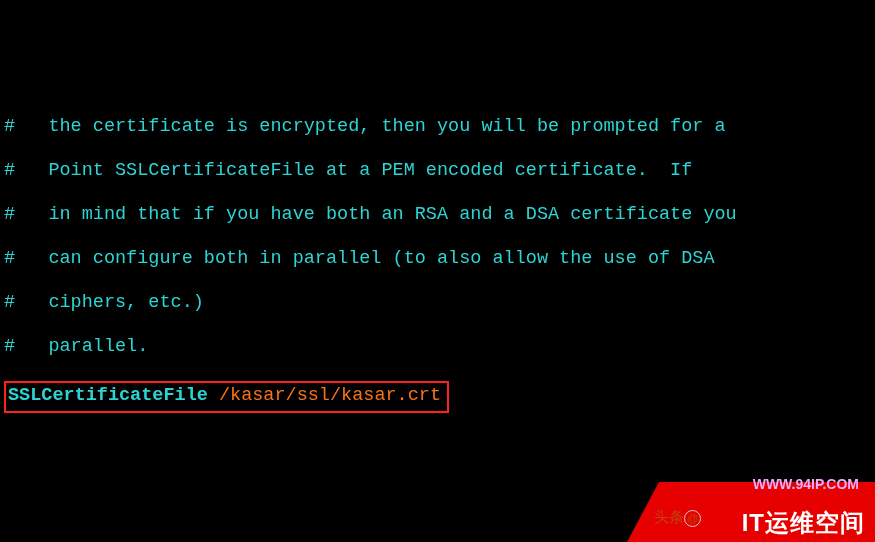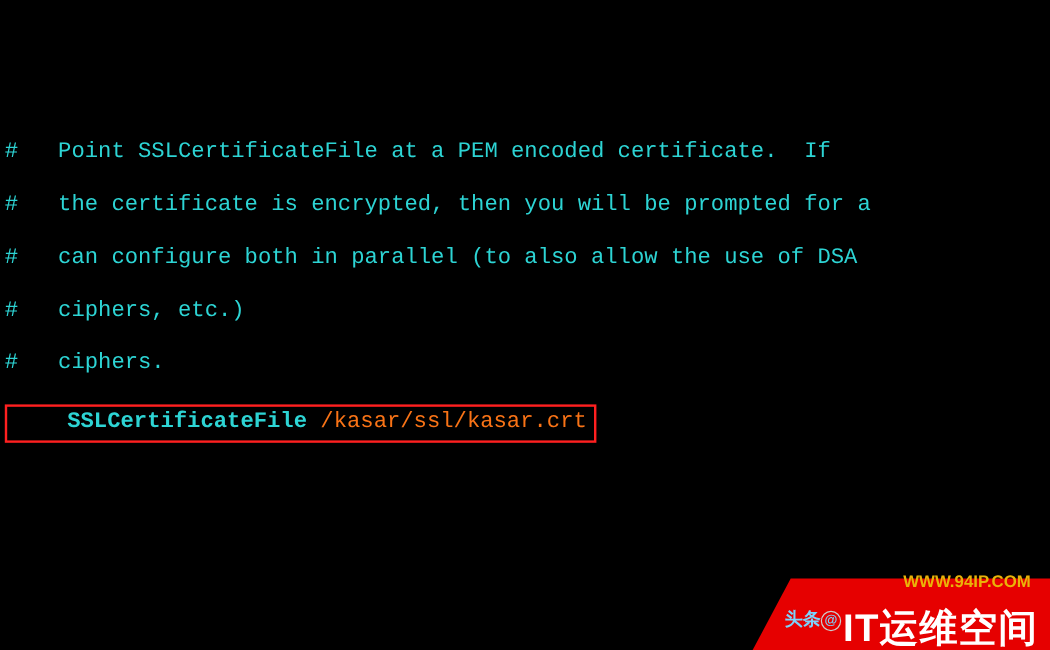"# Point SSLCertificateFile at a" div.line { order: before "# the certificate is encrypted," -> after "# the certificate is encrypted," }
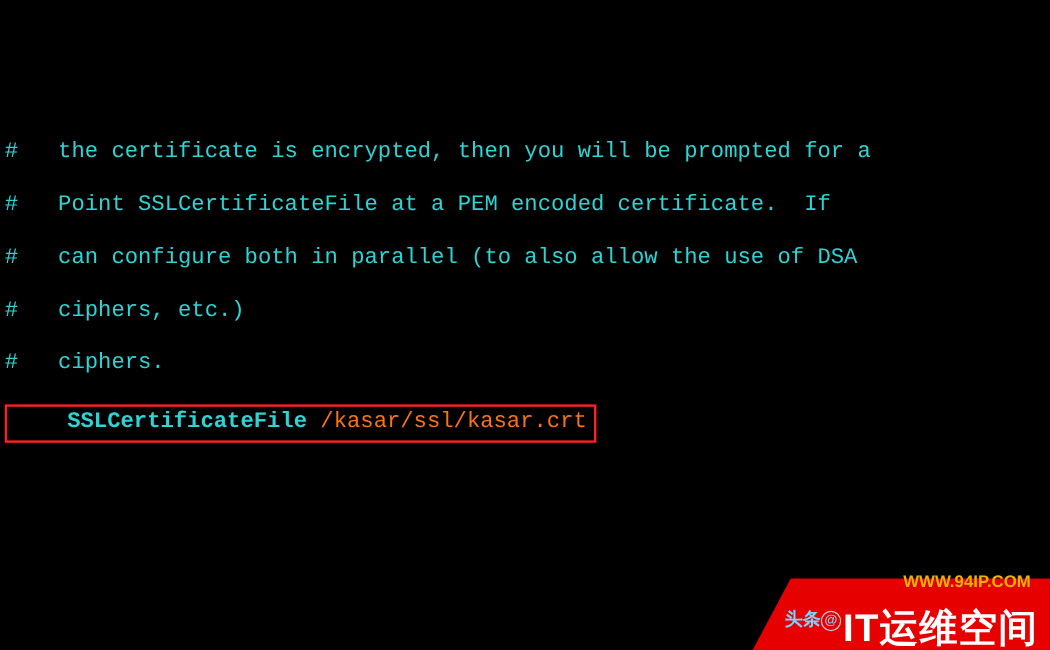"# in mind that if" div.line { html: none -> <div># in mind that if you have both an RSA and a DSA certificate you</div> }
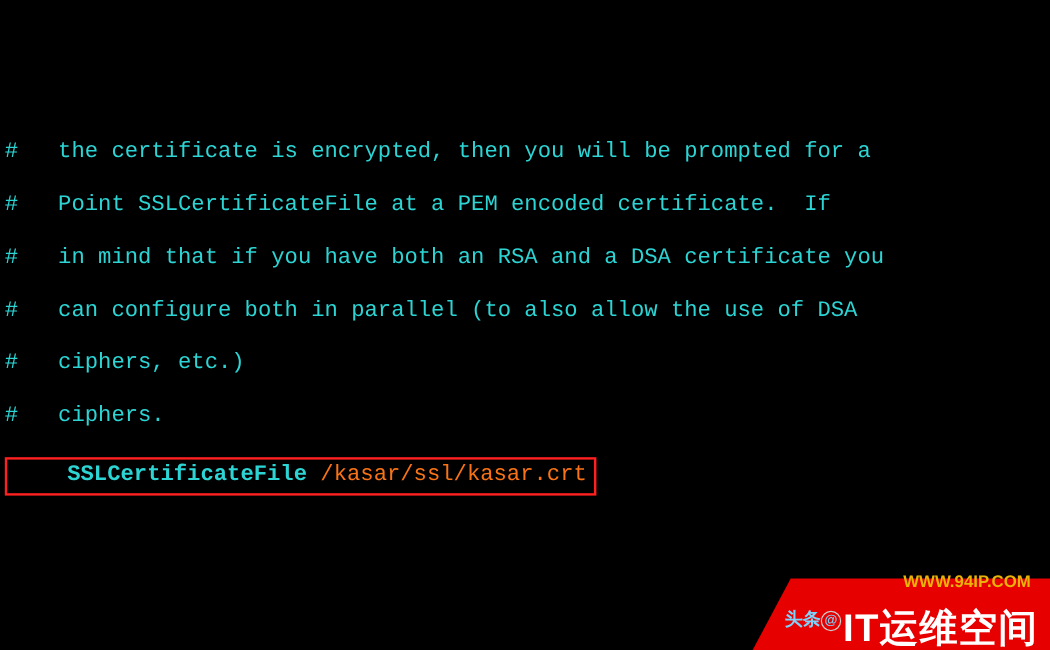"# ciphers." div.line { text: ciphers -> parallel }
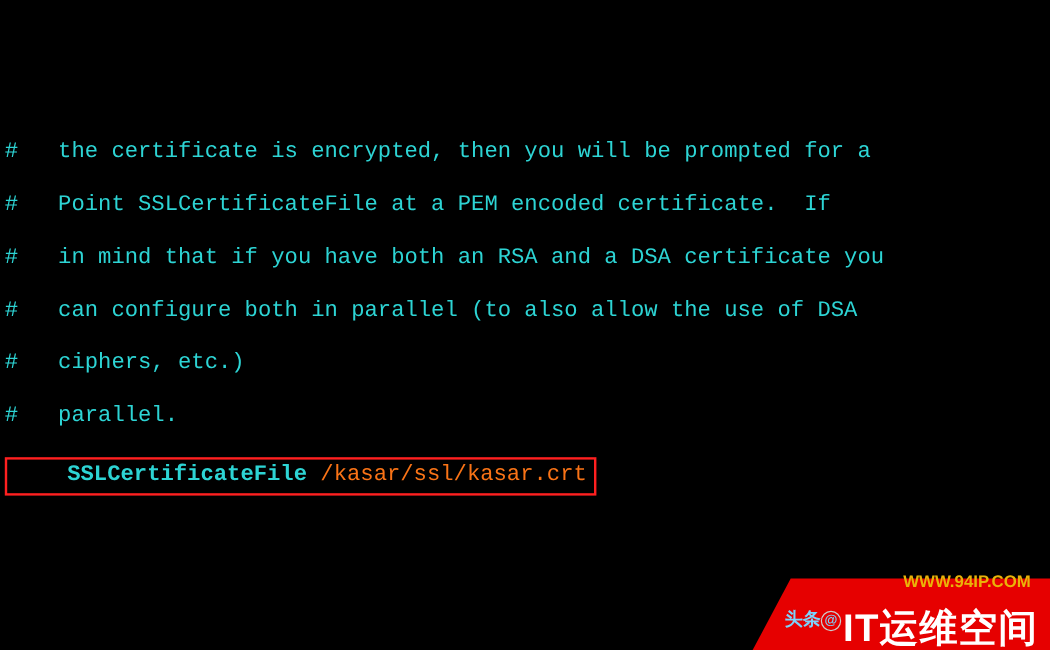"SSLCertificateFile" .directive { margin-left: 48px -> none }
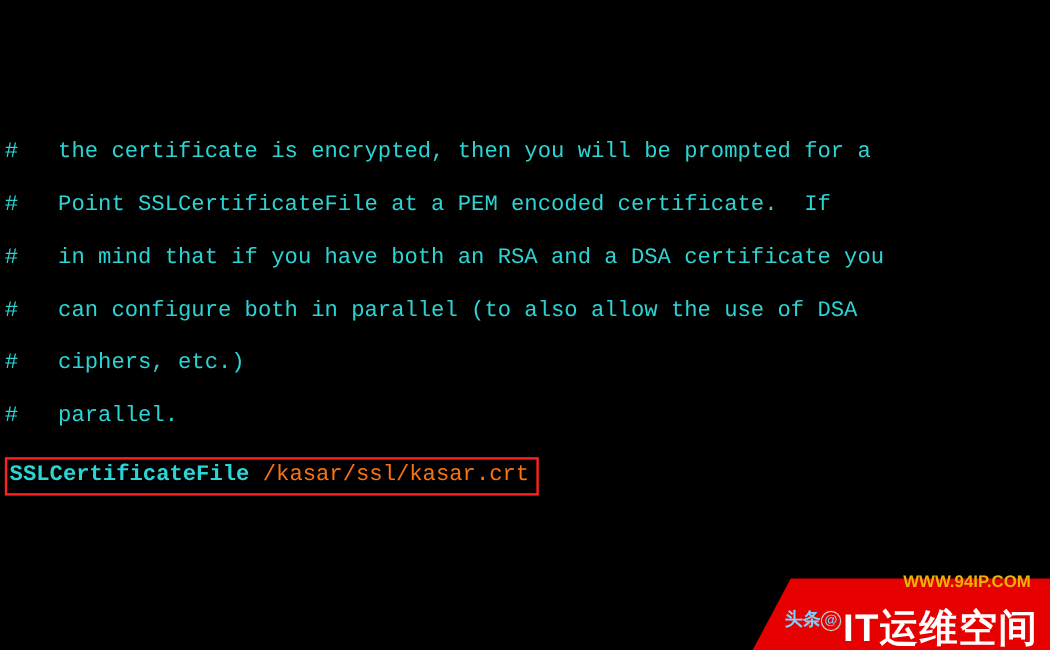"WWW.94IP.COM" .watermark-url { color: #eab308 -> #f0abfc }
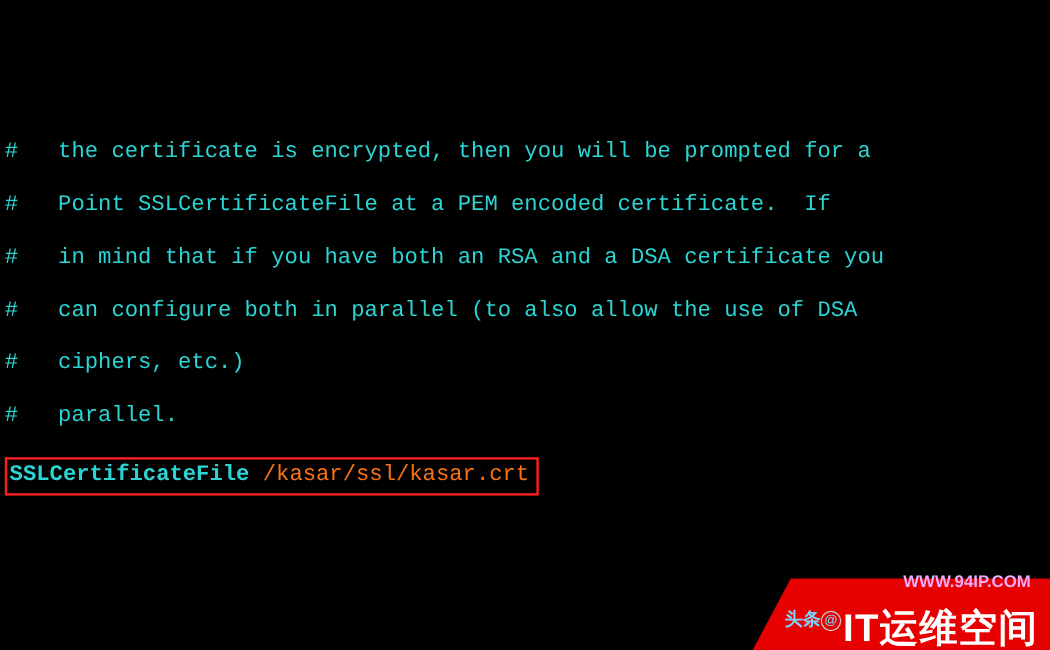"头条 @" .watermark-toutiao { color: #7dd3fc -> #c2410c; font-weight: bold -> none }
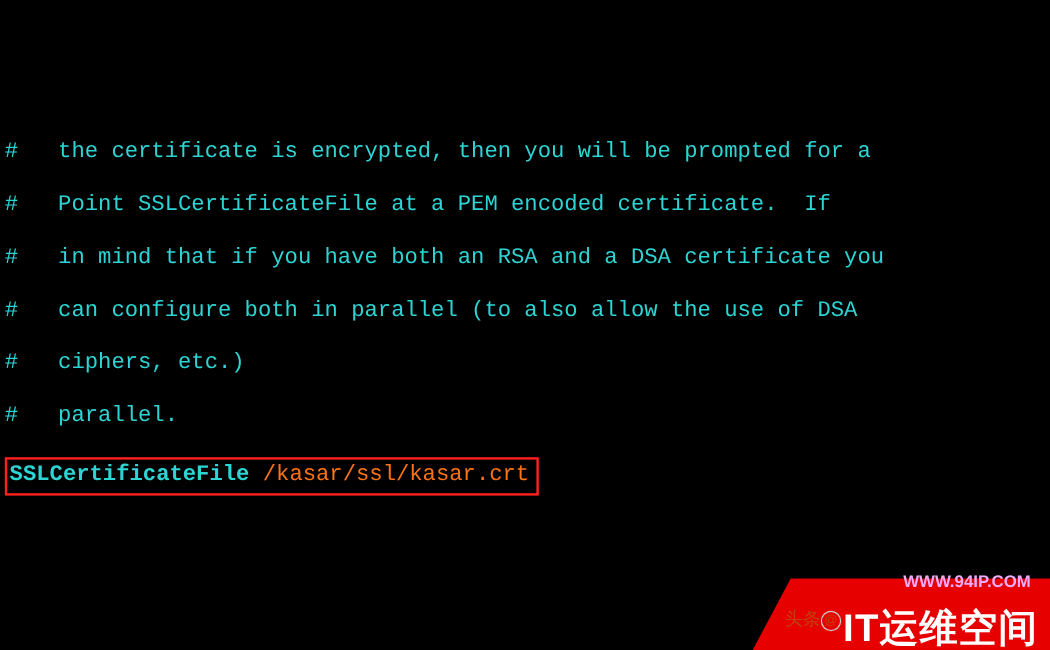"IT运维空间" .watermark-brand { font-size: 32px -> 24px }
